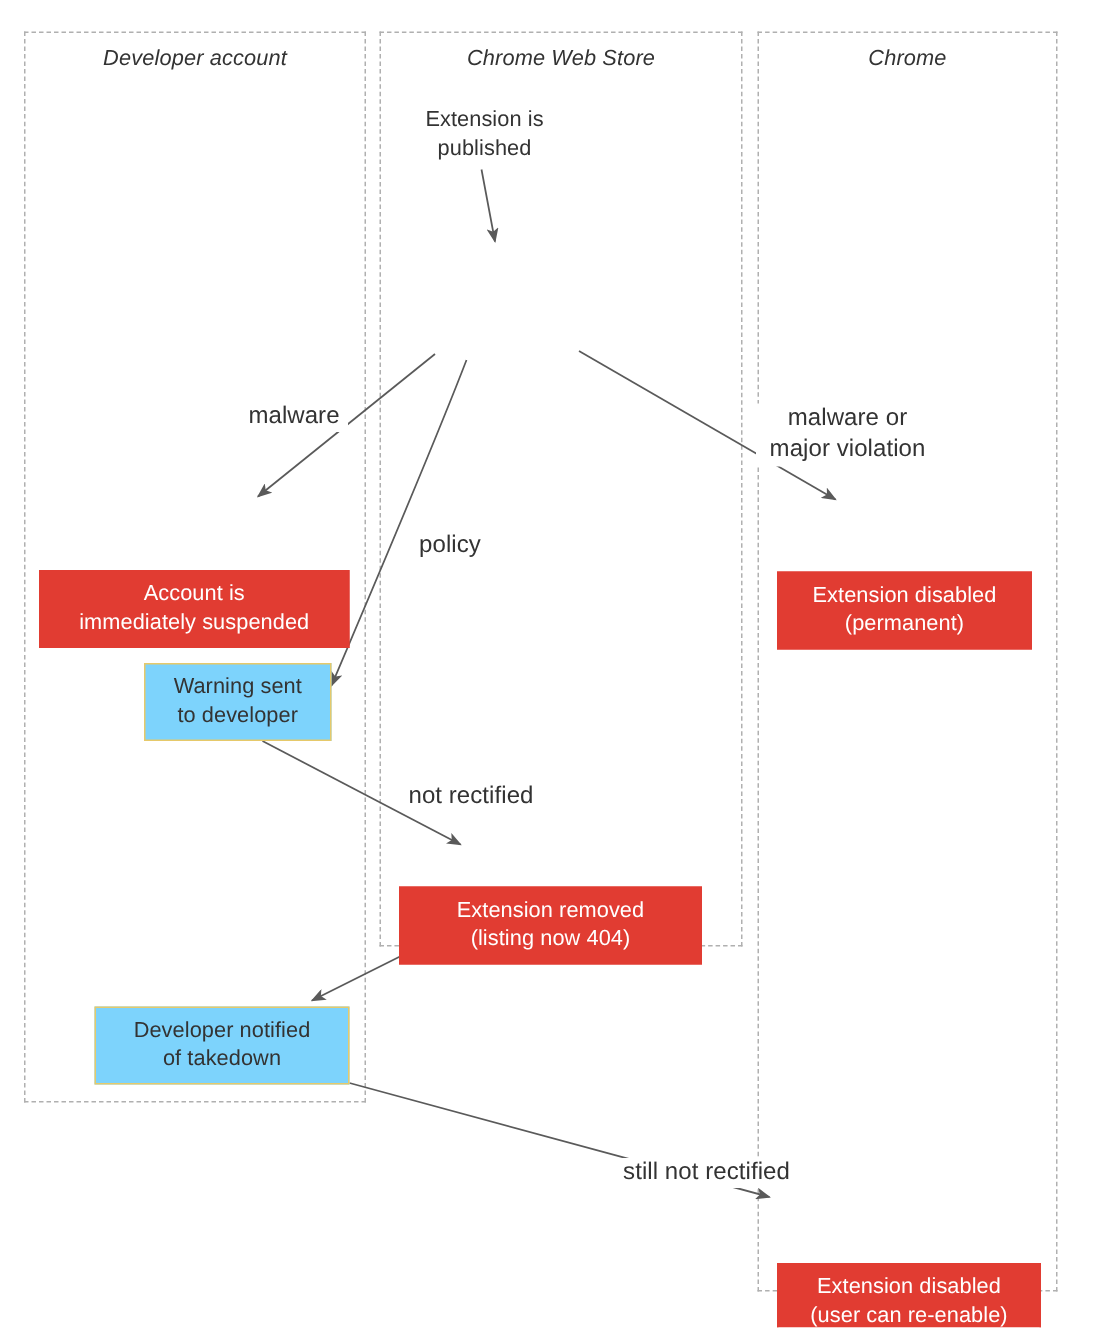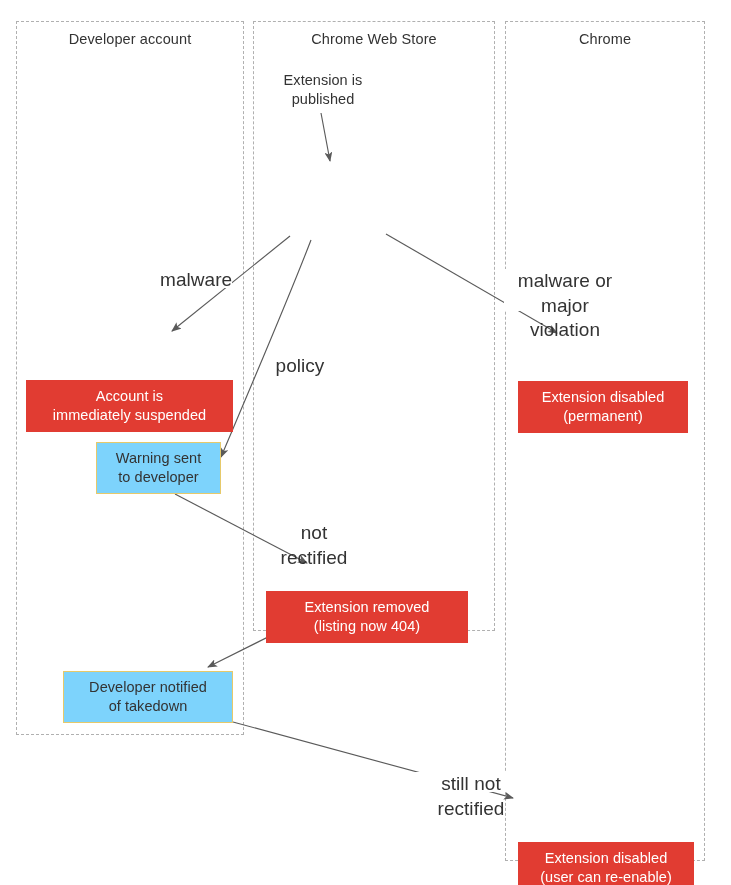"Developer account" .lane-title { font-style: none -> italic }
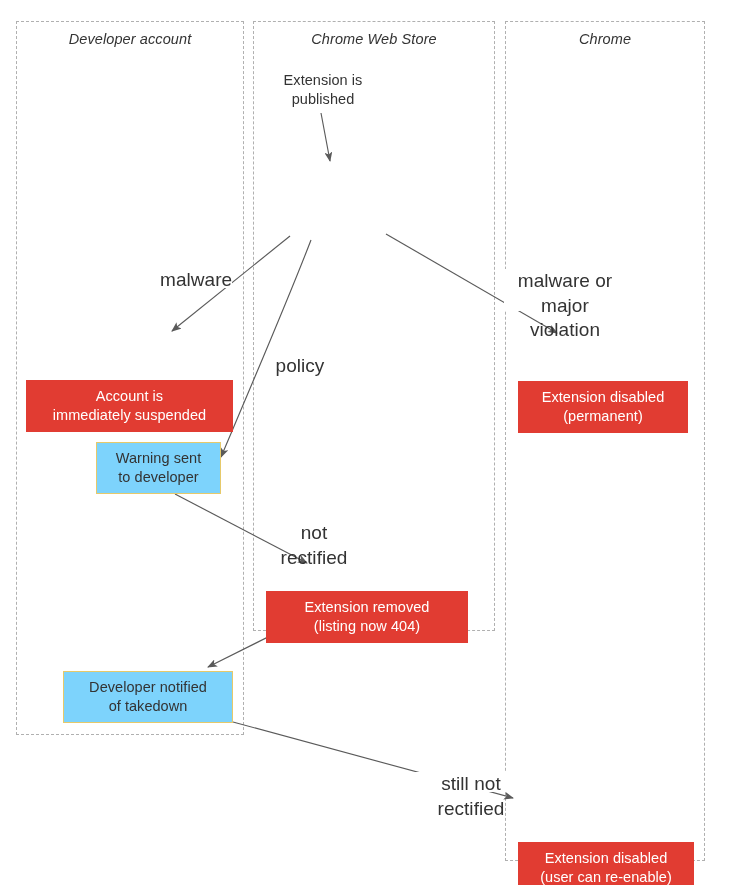"malware" .edge-label { font-size: 19px -> 16px }
